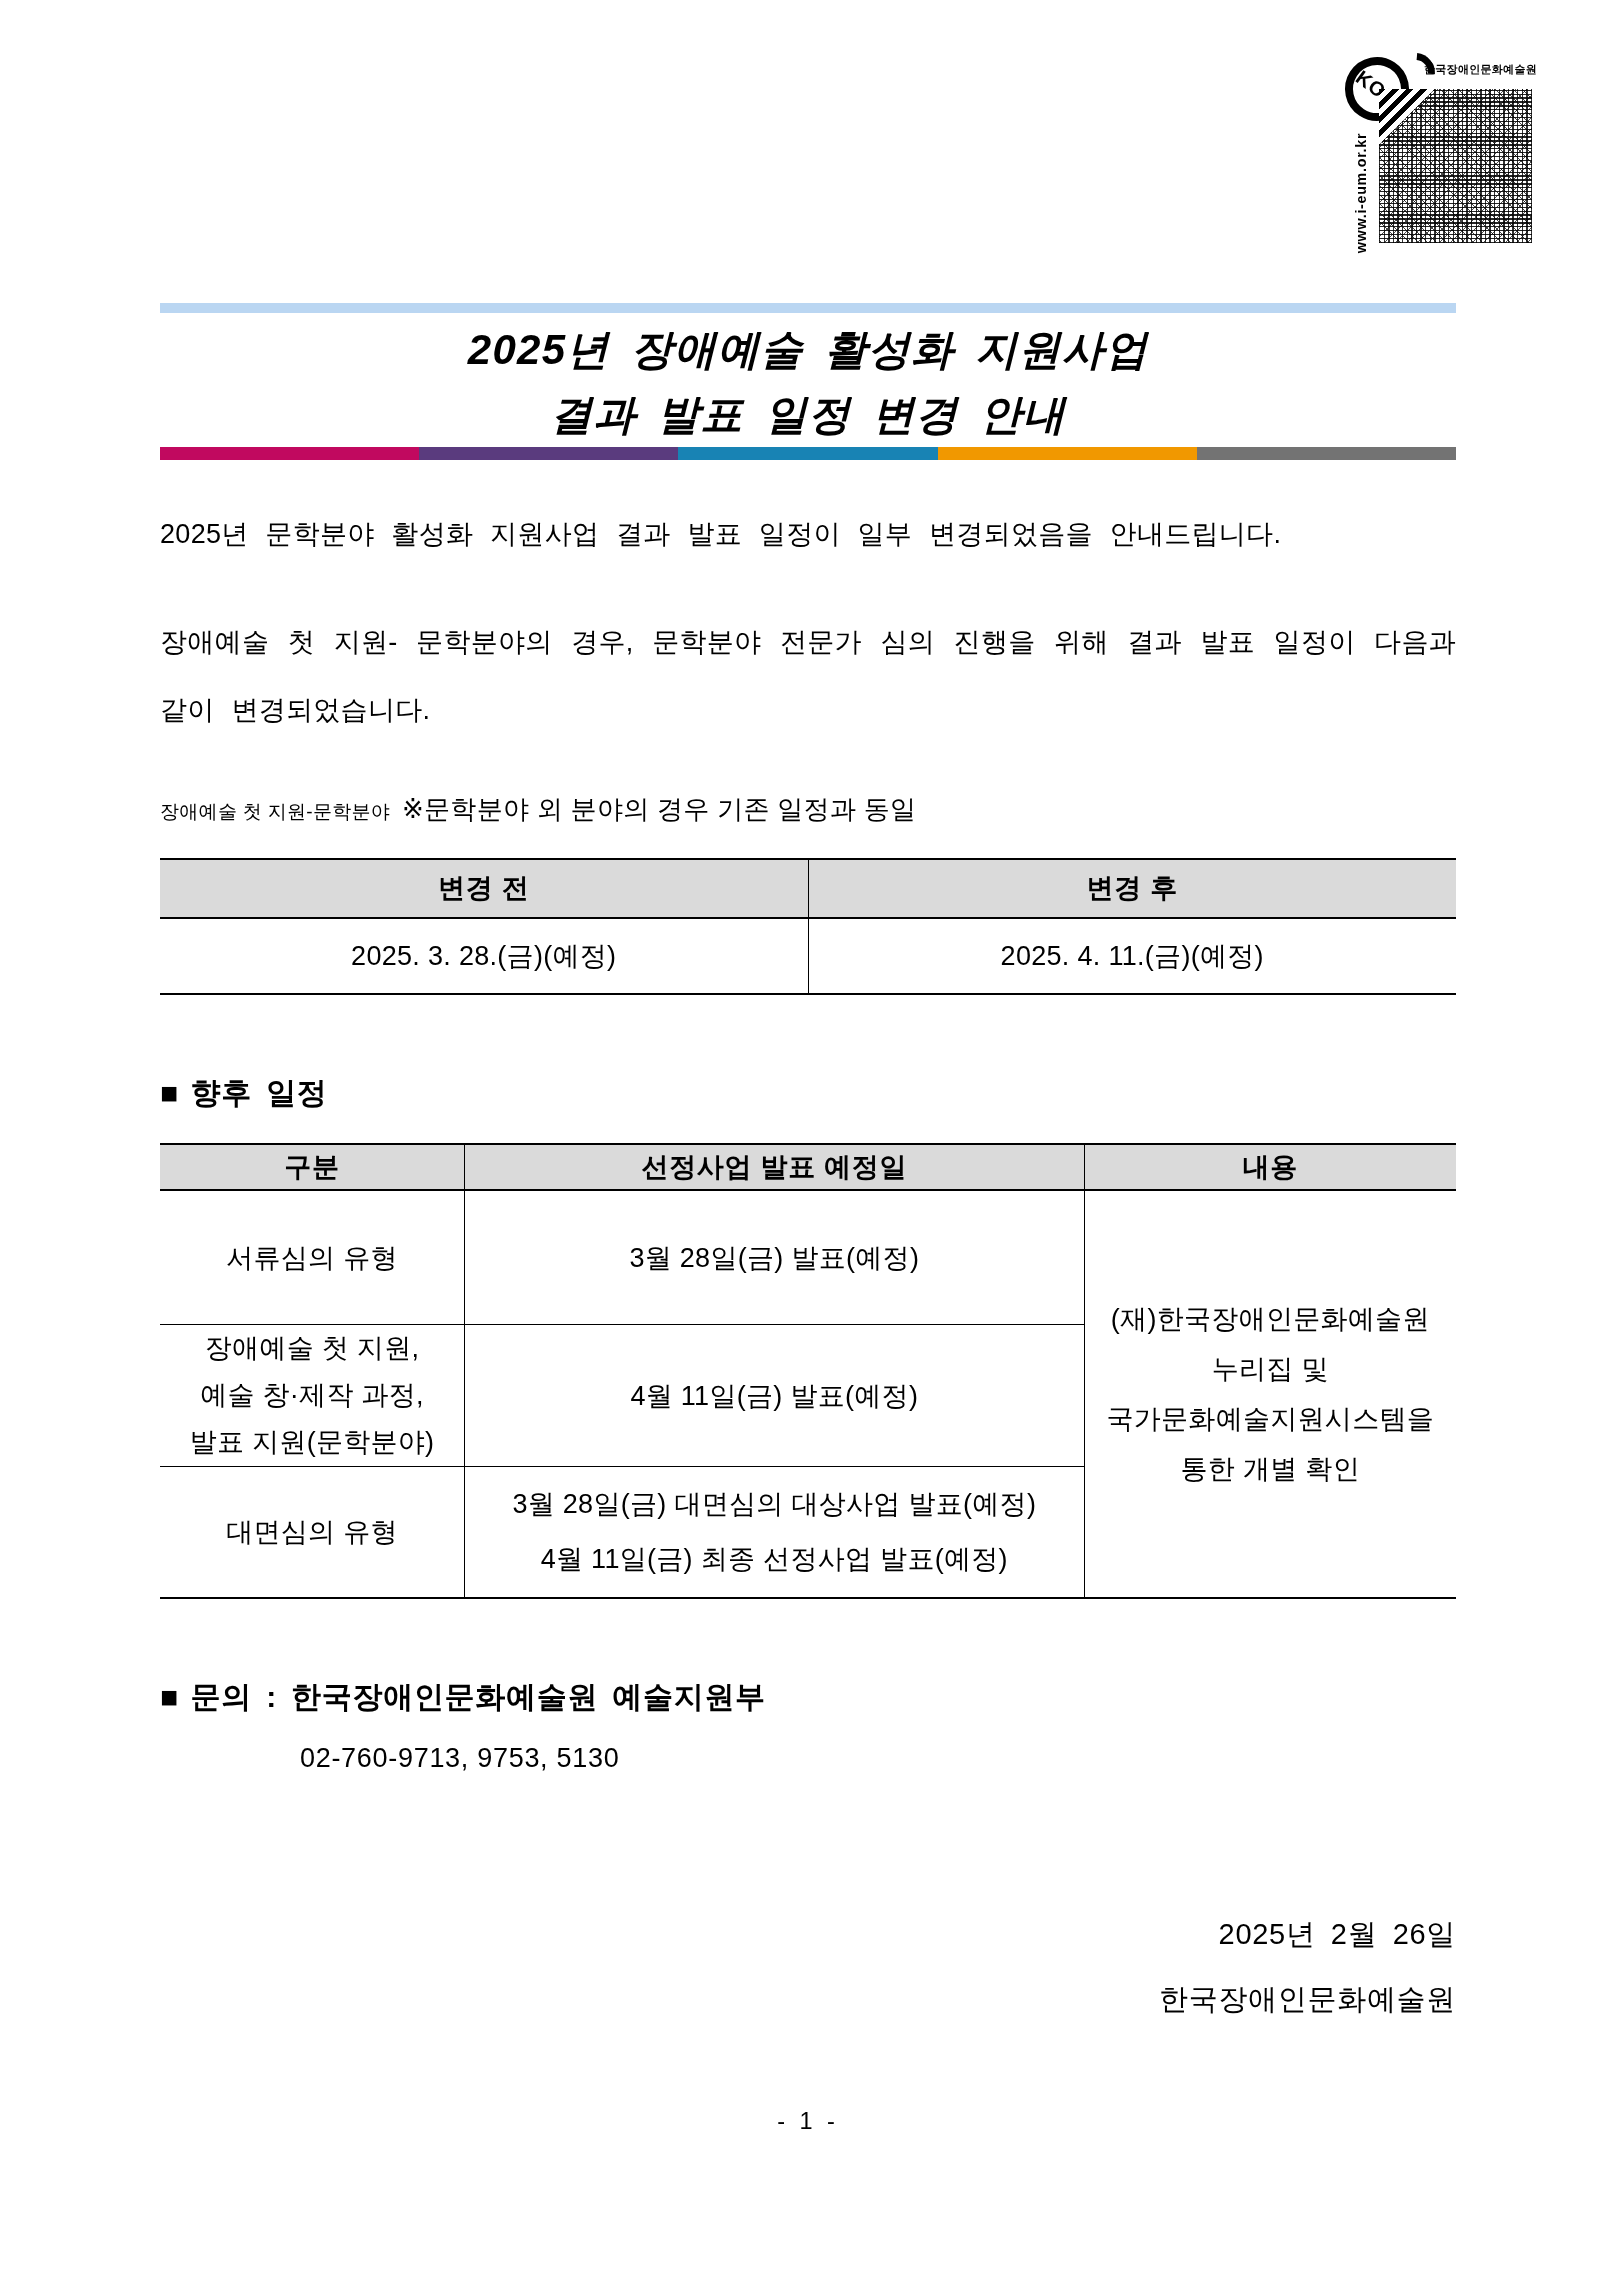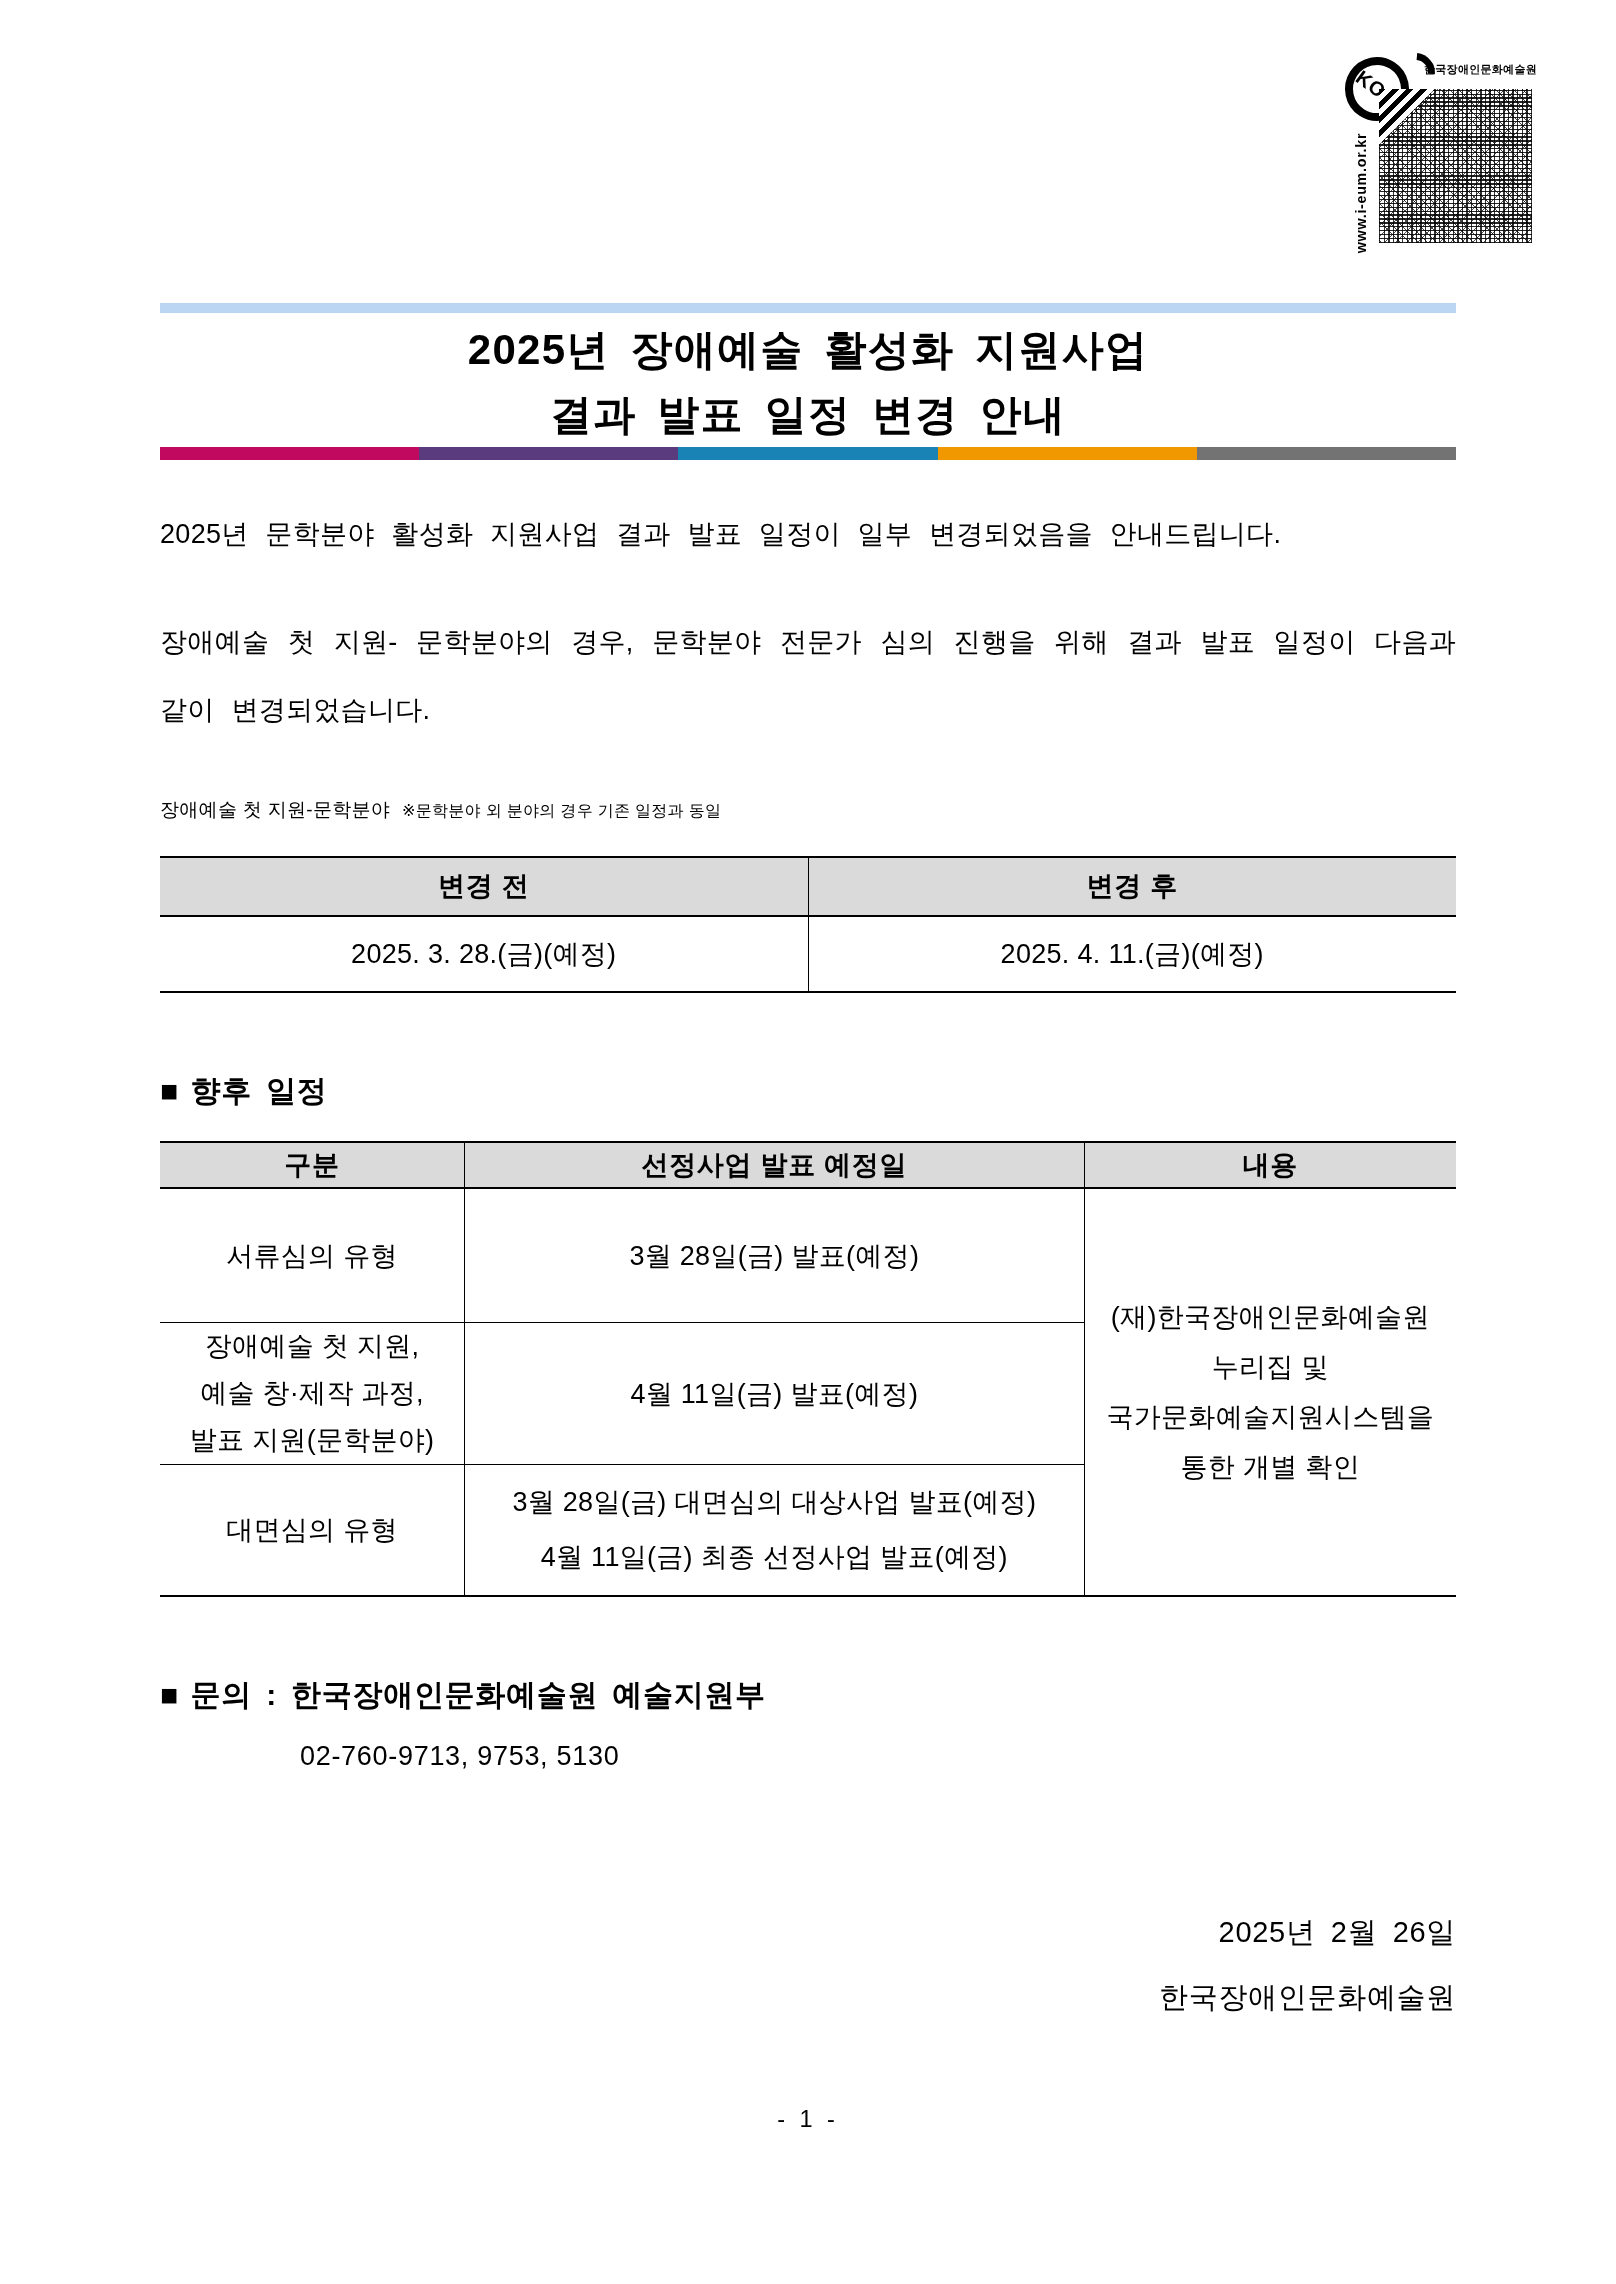"2025년 장애예술 활성화 지원사업" .doc-title span { font-style: none -> italic }
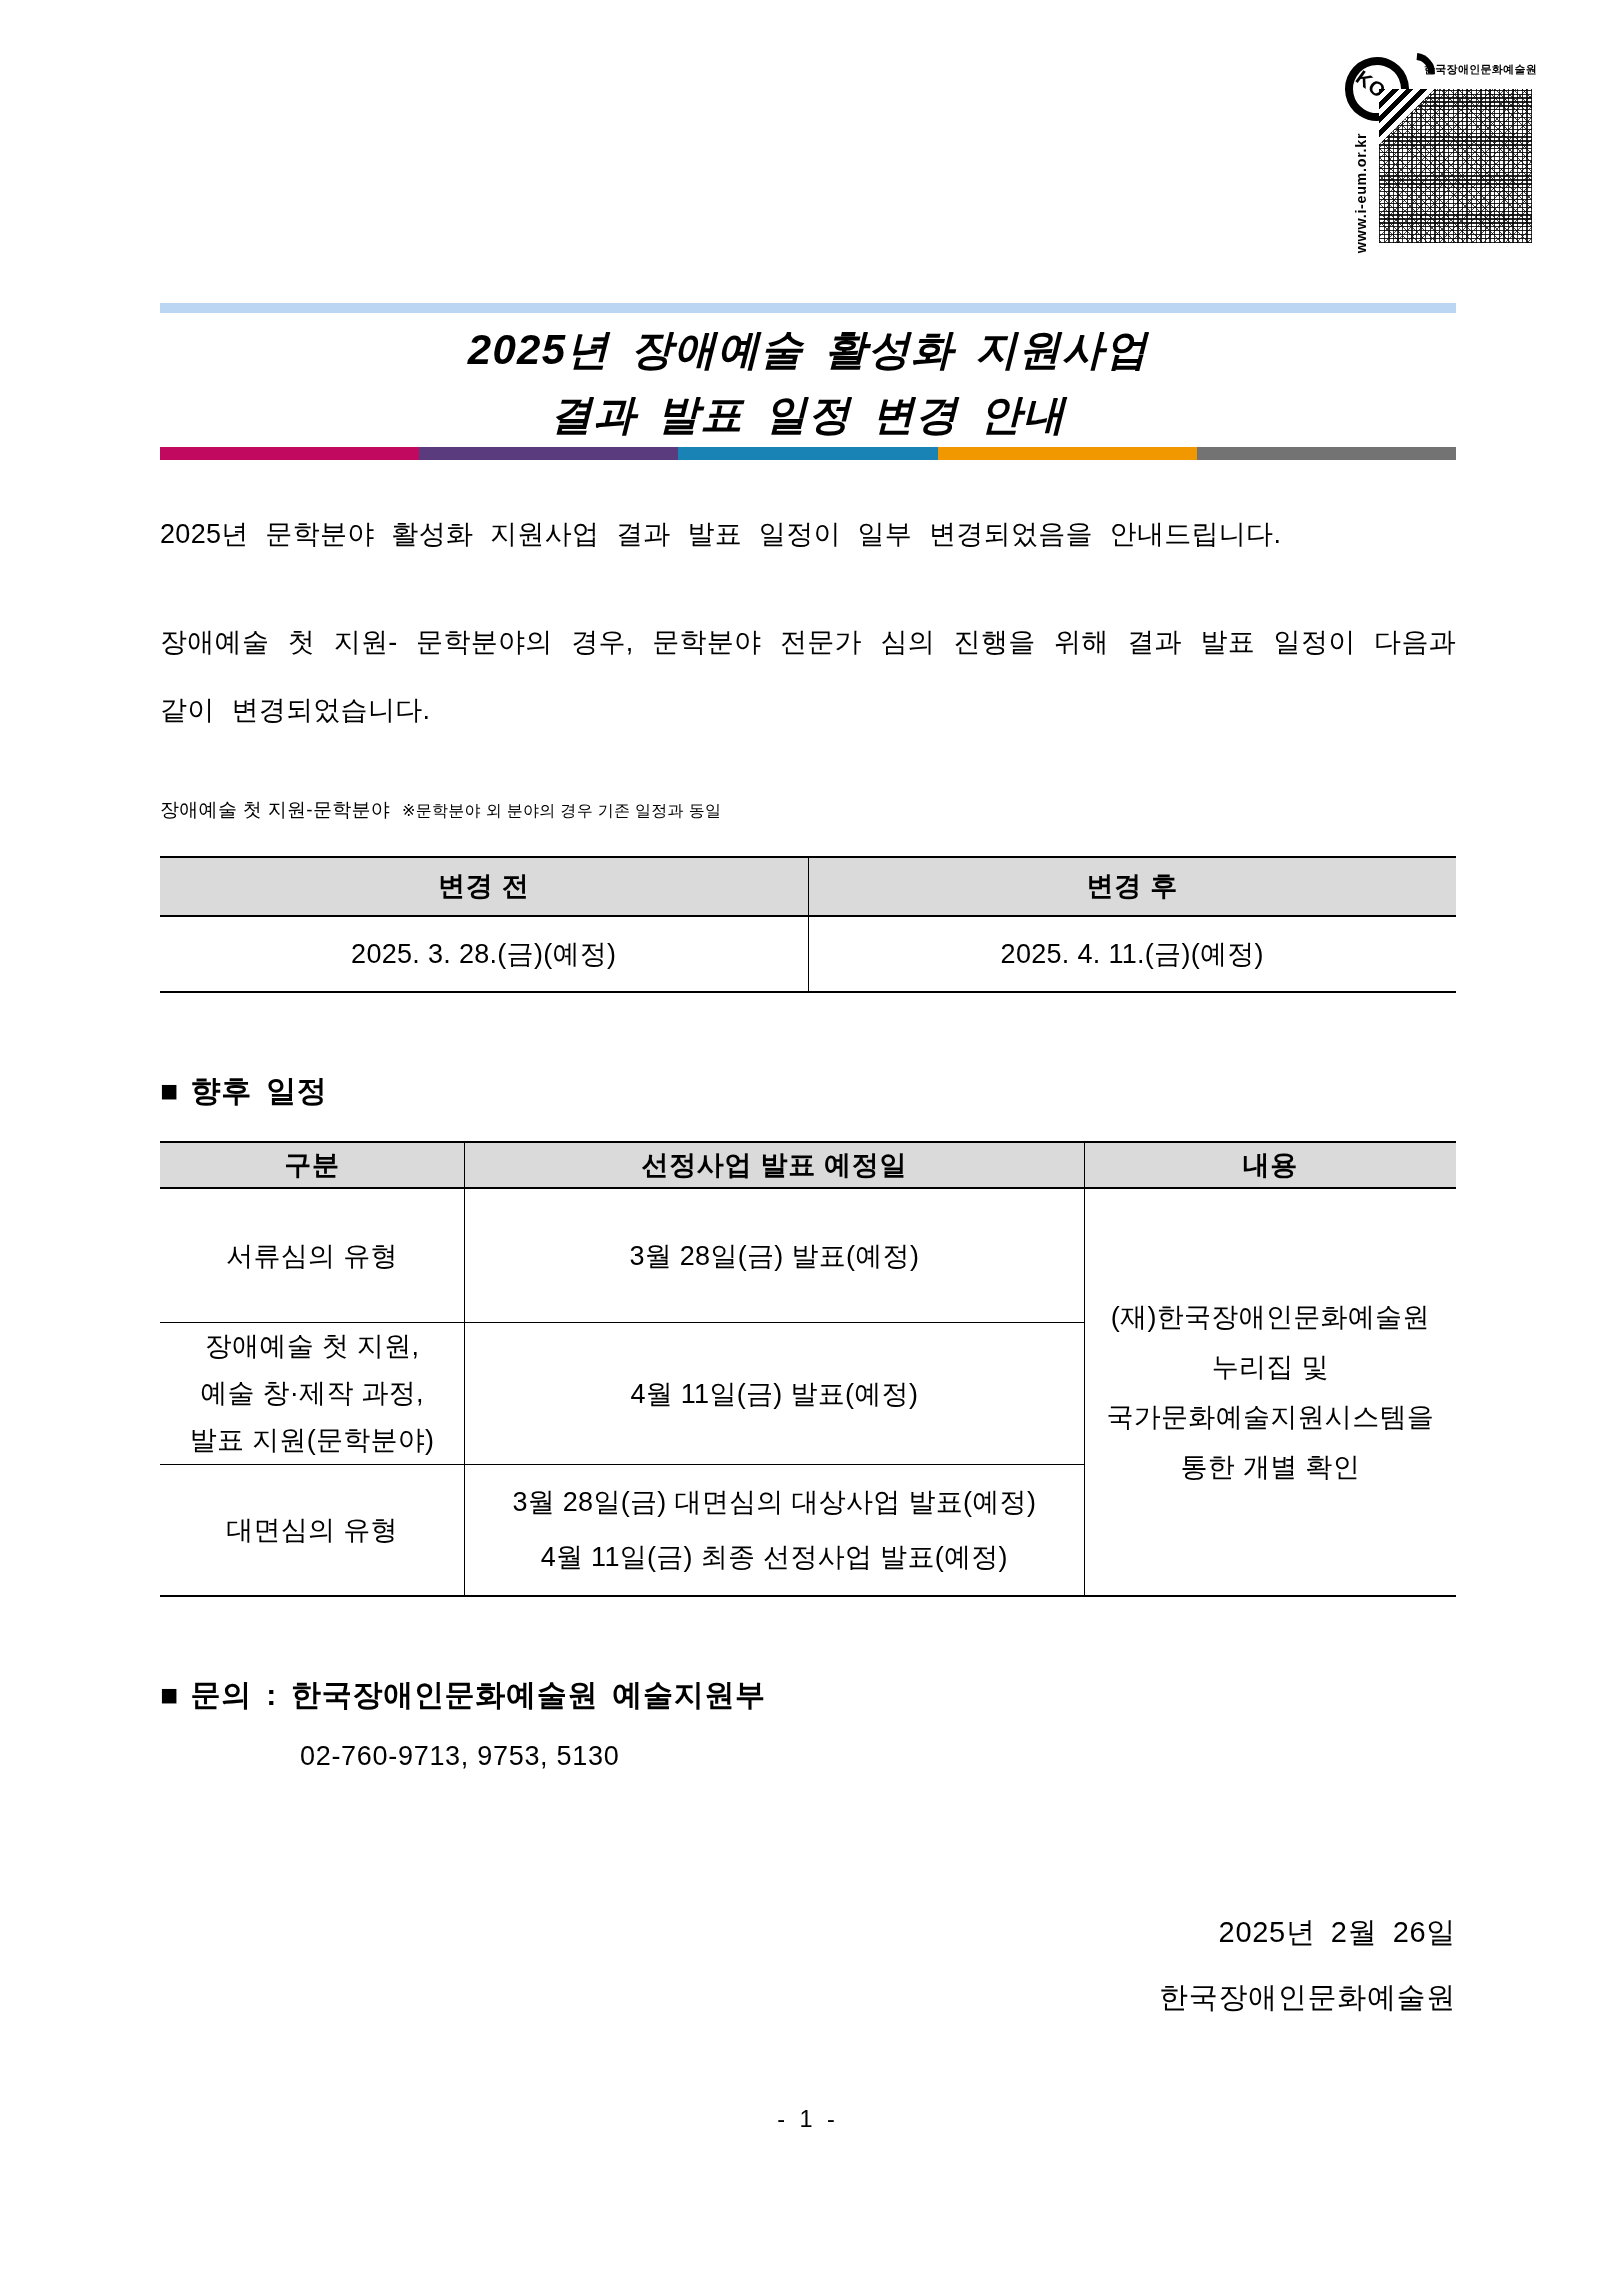"※문학분야 외 분야의 경우 기존" .section-note { font-size: 16px -> 26px }
